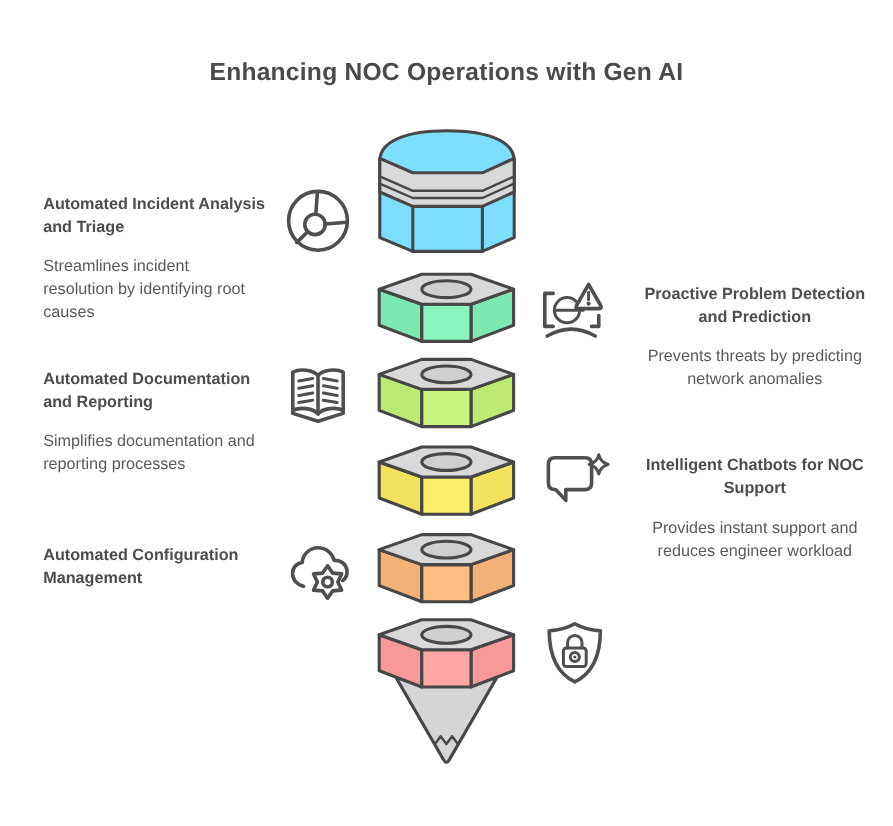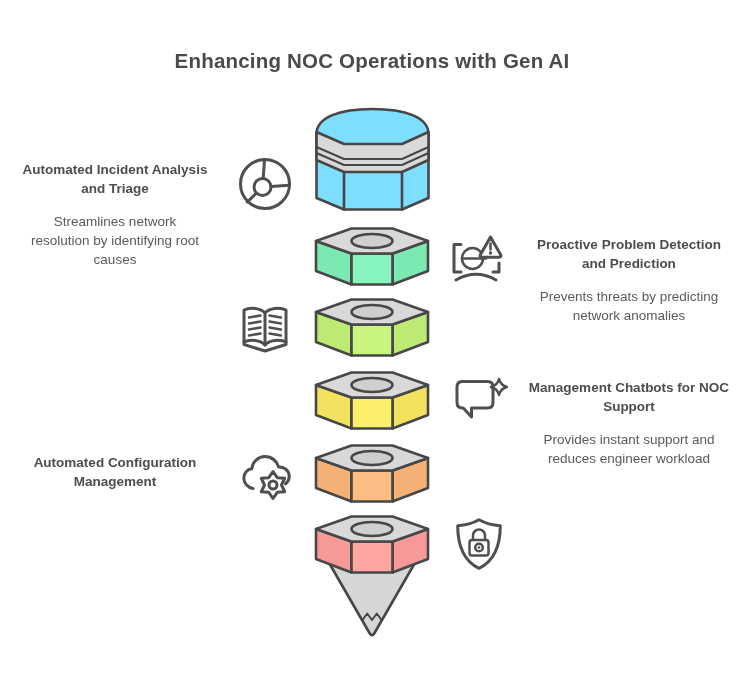"Automated Incident Analysis" .tblock.left { left: 10px -> 36px; text-align: center -> left }
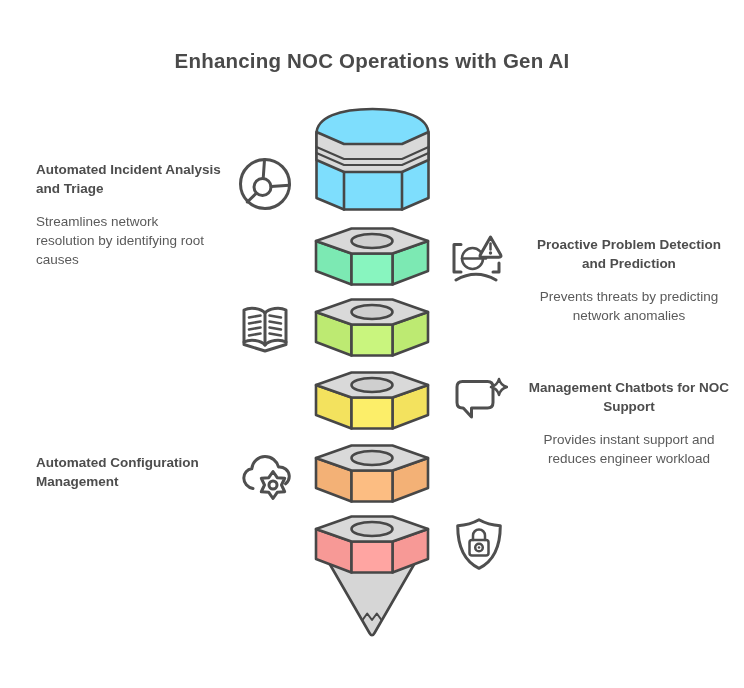"Streamlines network" p.body { text: network -> incident }
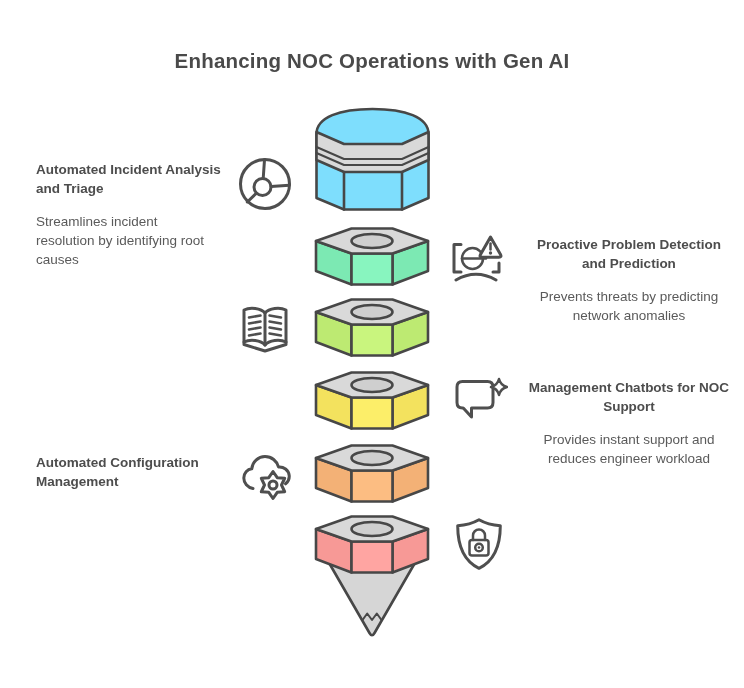"Automated Documentation" div.tblock { html: none -> <div> <p>Automated Documentation and Reporting</p> <p>Simplifies documentation and reporting processes</p> </div> }
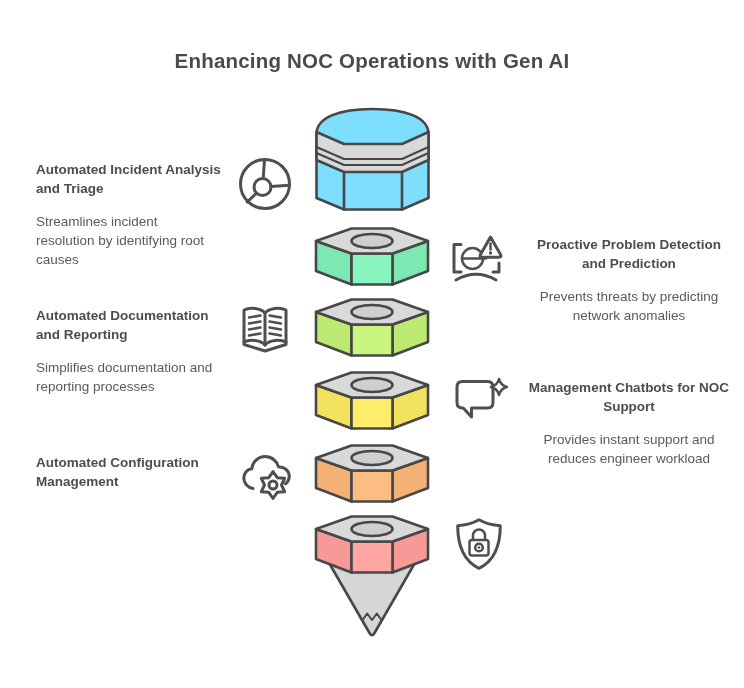"Management Chatbots for NOC" p.heading { text: Management -> Intelligent }
